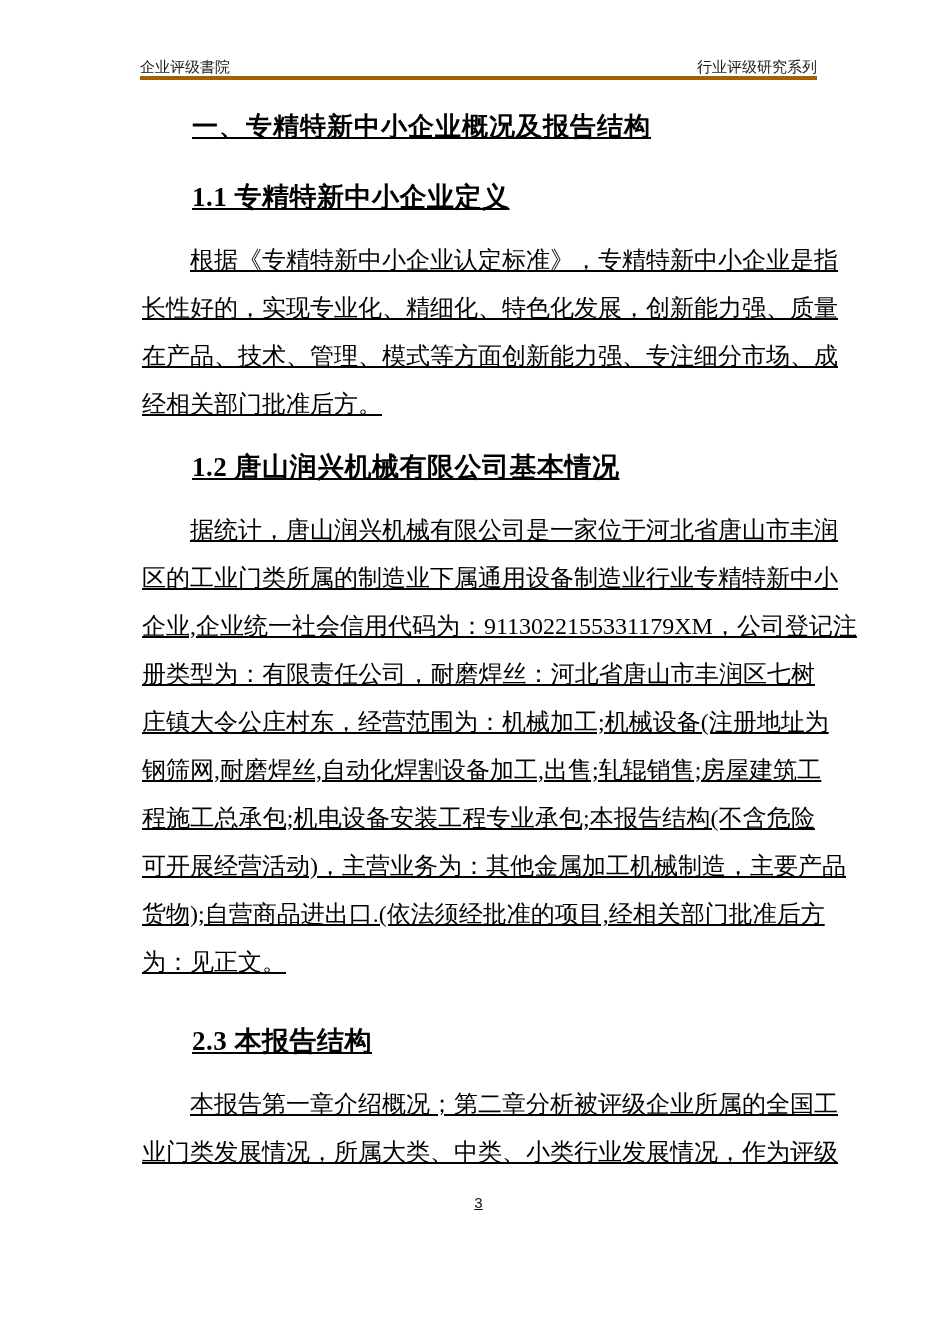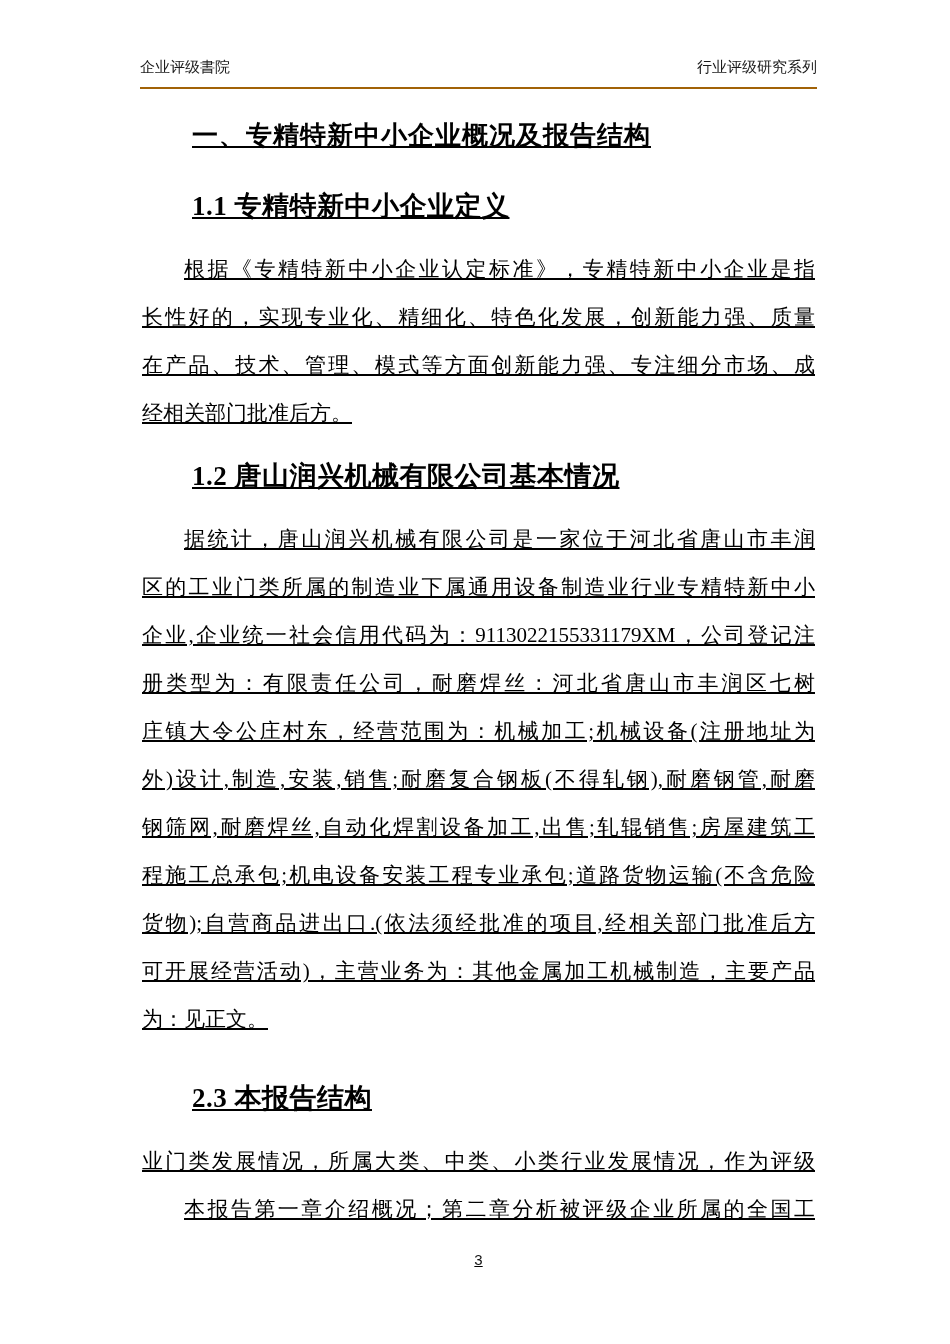"企业评级書院" .doc-header-inner { border-bottom: 2px solid #a16207 -> 4px solid #a16207; padding-bottom: 11px -> 0 }
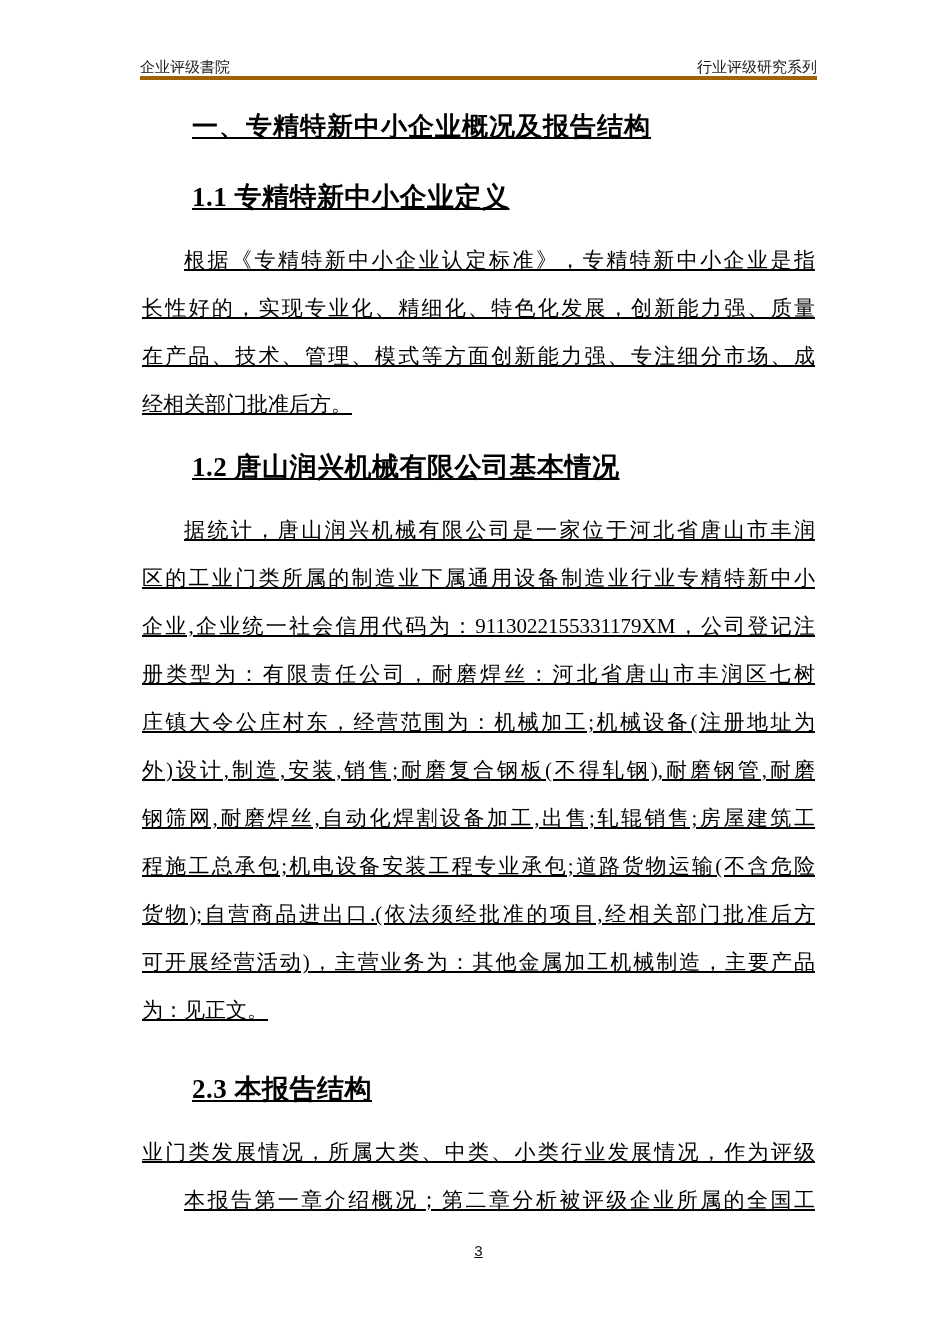"根据《专精特新中小企业认定标准》，专精特新中小企业是指" .paragraph { font-size: 21px -> 24px }
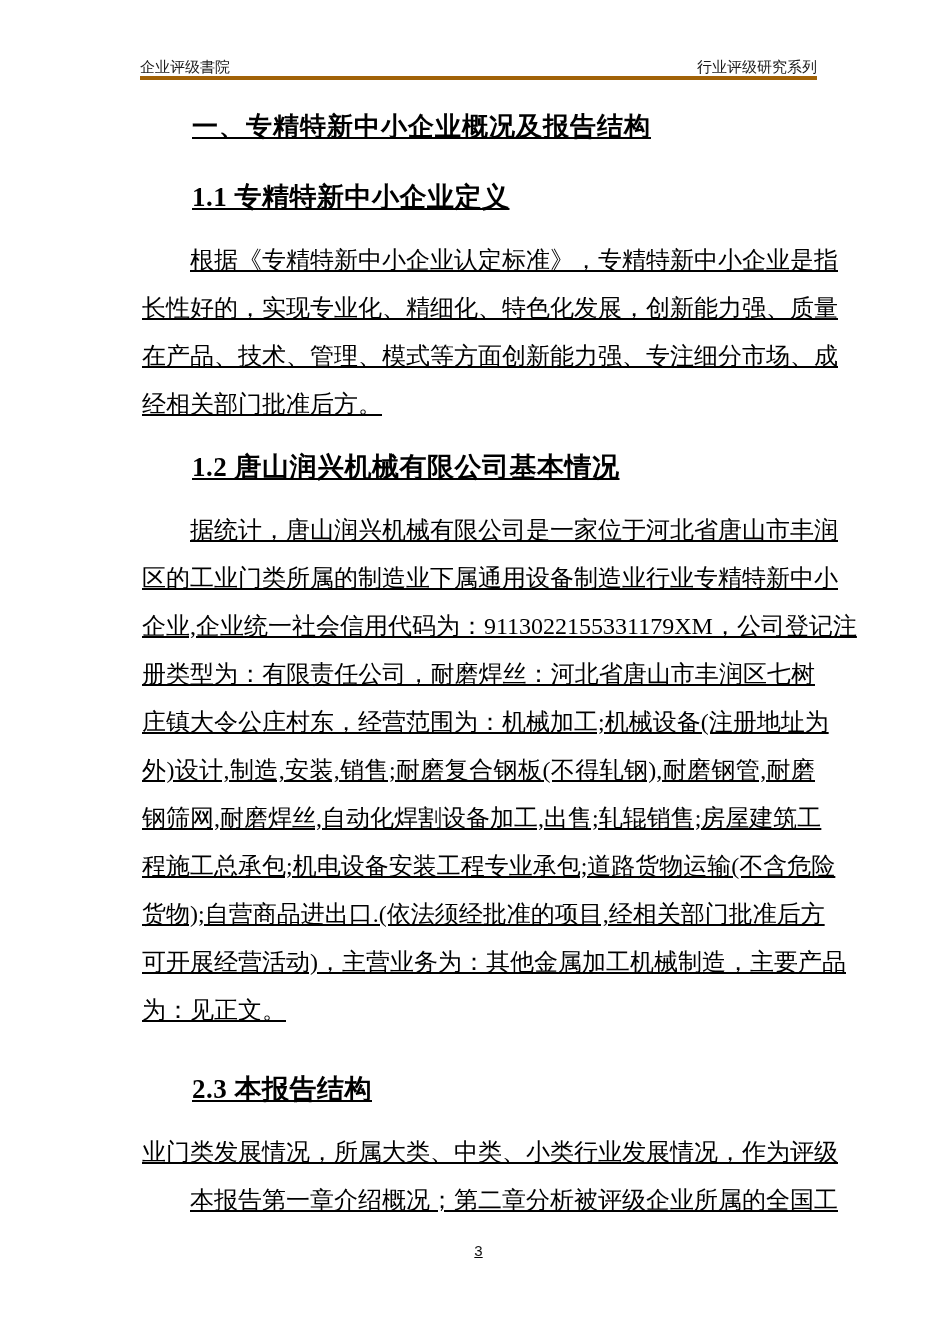"外)设计,制造,安装,销售;耐磨复合钢板(不得轧钢),耐磨钢管,耐磨" div.line { html: <div>外)设计,制造,安装,销售;耐磨复合钢板(不得轧钢),耐磨钢管,耐磨</div> -> none }
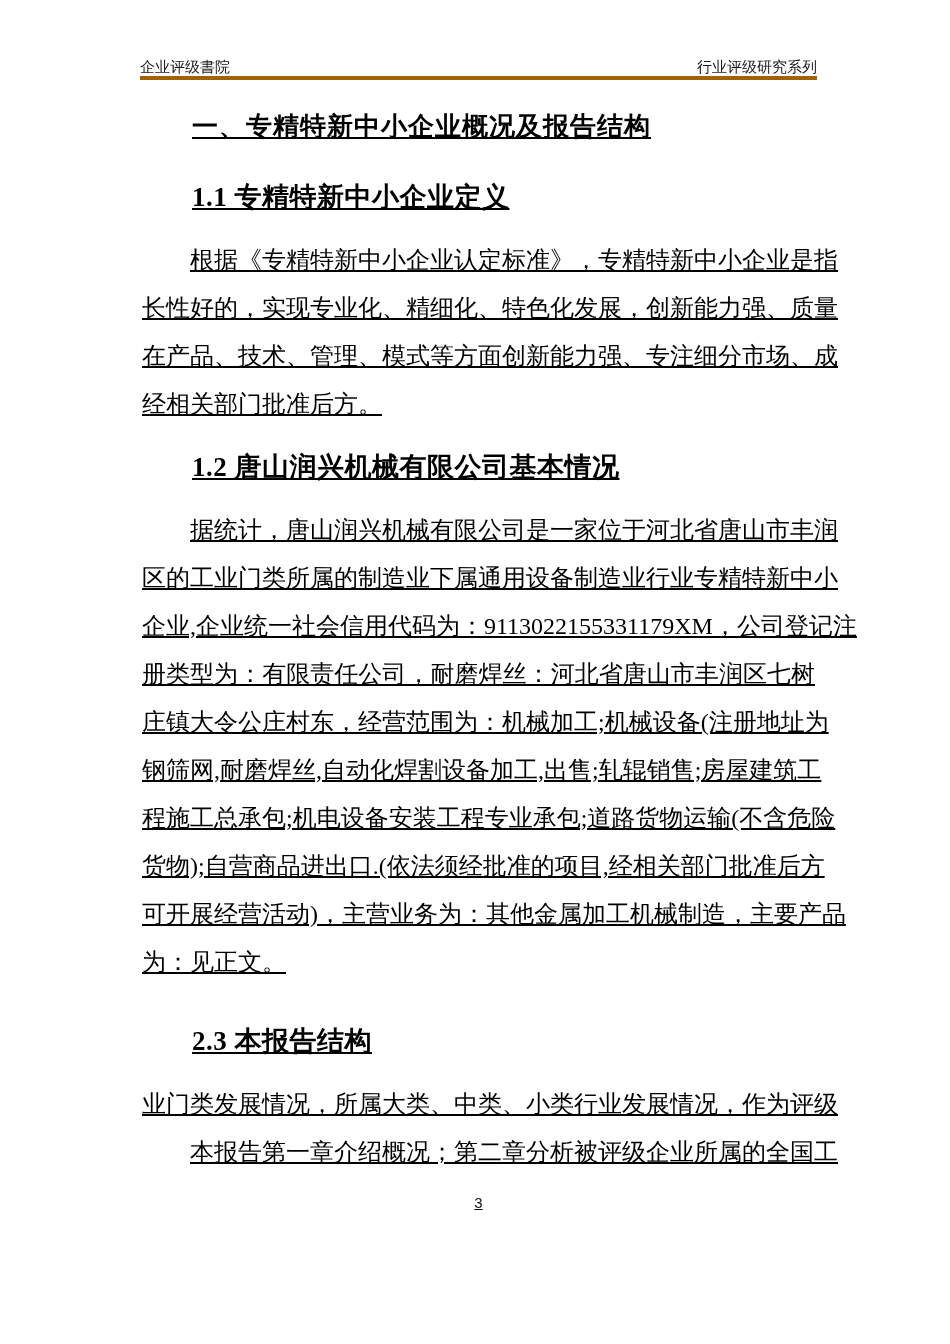"程施工总承包;机电设备安装工程专业承包;道路货物运输(不含危险" div.line { text: 道路货物运输 -> 本报告结构 }
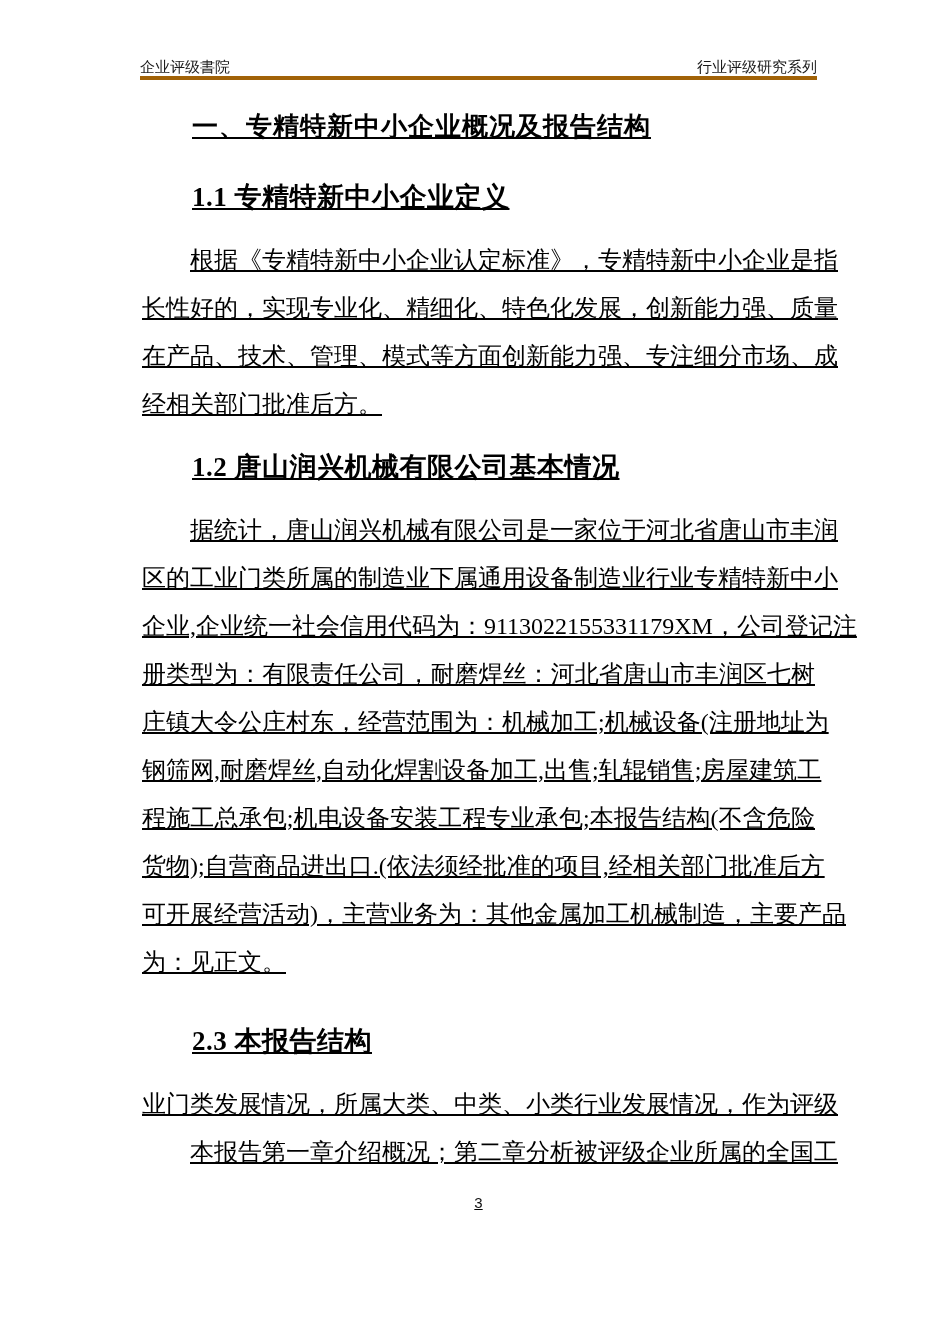"货物);自营商品进出口.(依法须经批准的项目,经相关部门批准后方" div.line { order: before "可开展经营活动)，主营业务为：其他金属加工机械制造，主要产品" -> after "可开展经营活动)，主营业务为：其他金属加工机械制造，主要产品" }
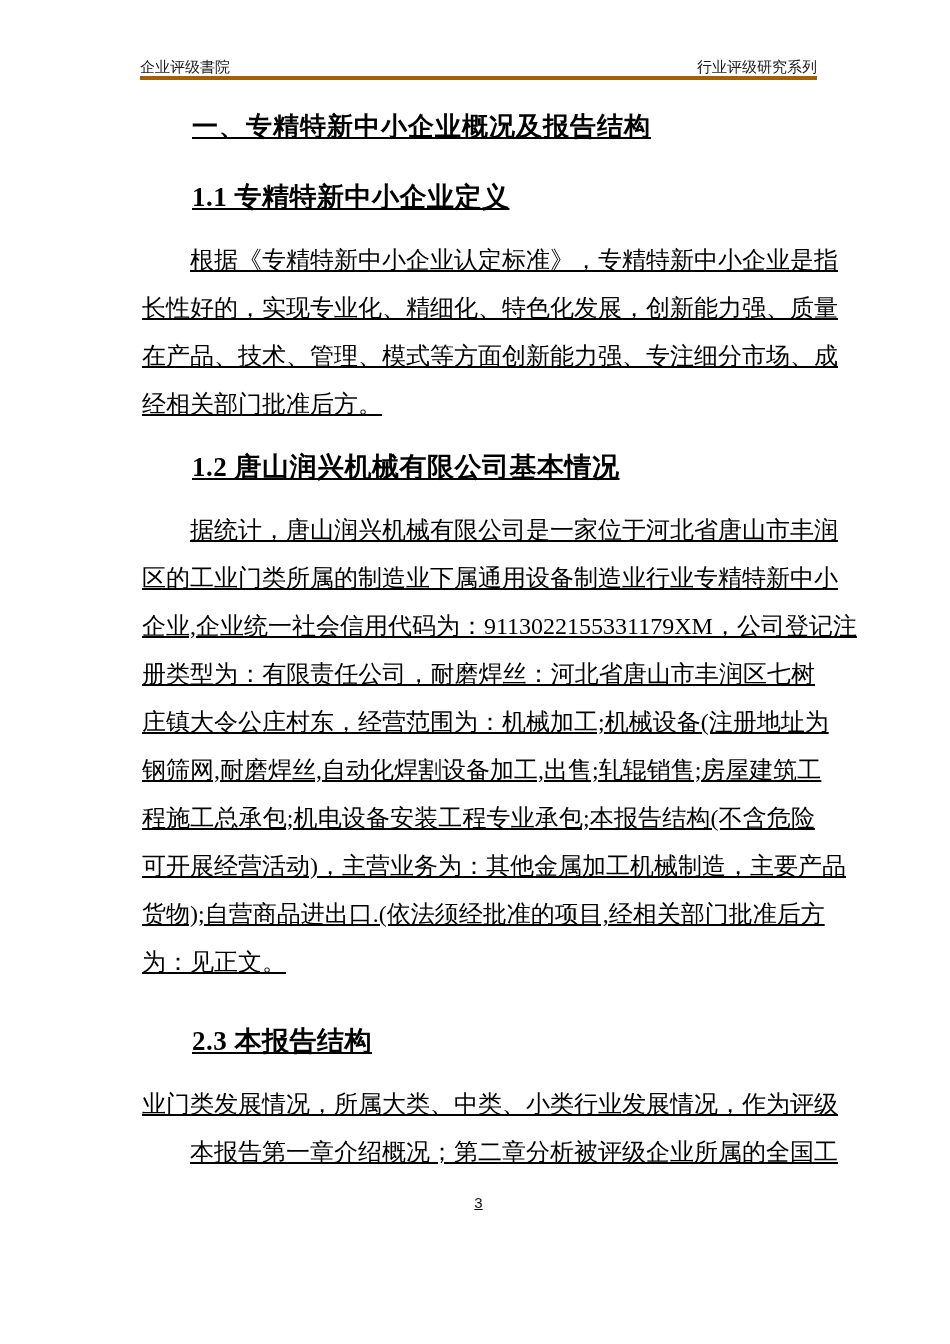"业门类发展情况，所属大类、中类、小类行业发展情况，作为评级" div.line { order: before "本报告第一章介绍概况；第二章分析被评级企业所属的全国工" -> after "本报告第一章介绍概况；第二章分析被评级企业所属的全国工" }
